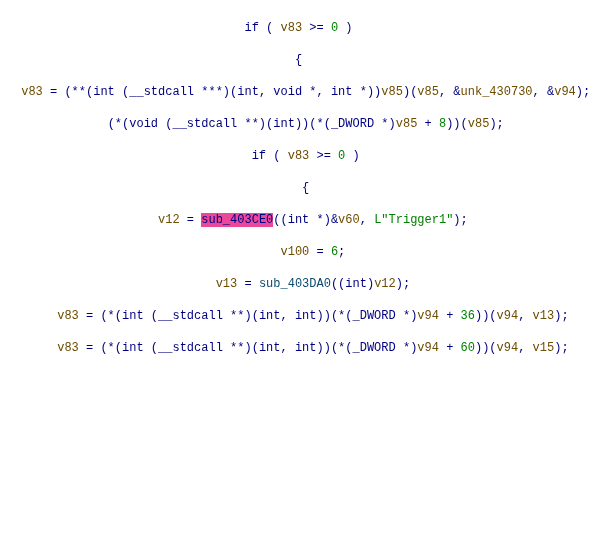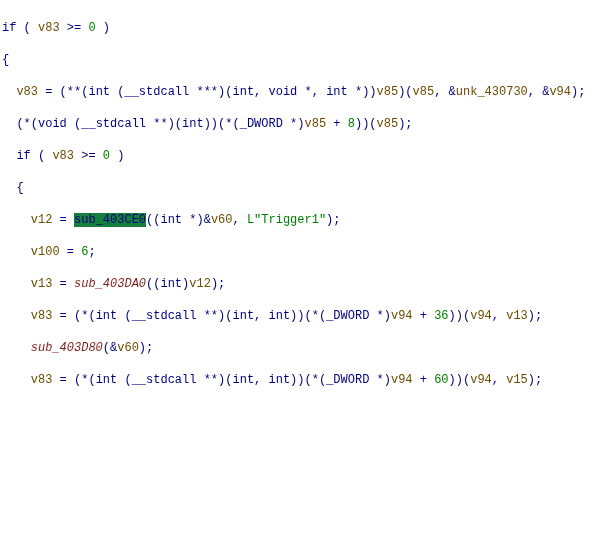"if ( v83 >= 0" .line { text-align: none -> center }
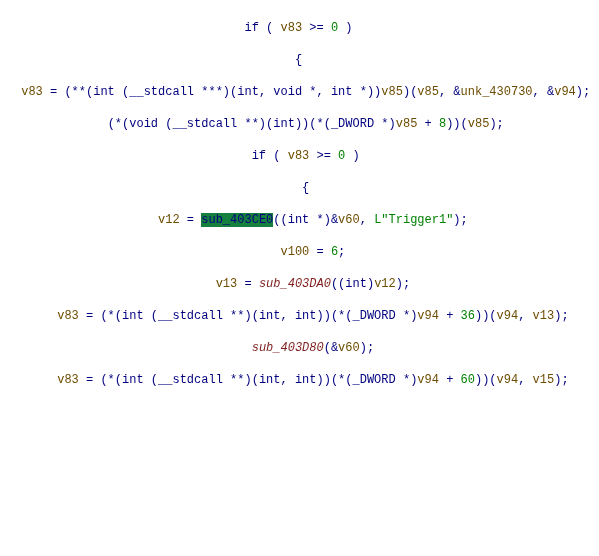"sub_403CE0" .hl { background: #15803d -> #ec4899 }
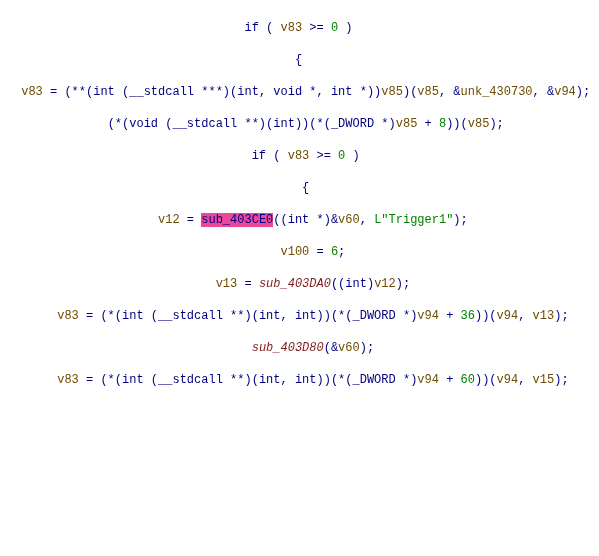"sub_403DA0" .func { color: #7f1d1d -> #0c4a6e; font-style: italic -> none }
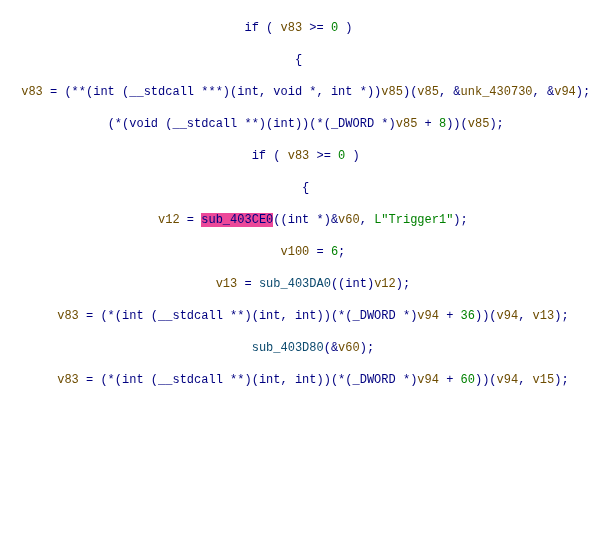"sub_403D80(&v60);" span.line { html: <span> <span>sub_403D80</span><span>(&amp;</span><span>v60</span><span>);</span></span> -> none }
